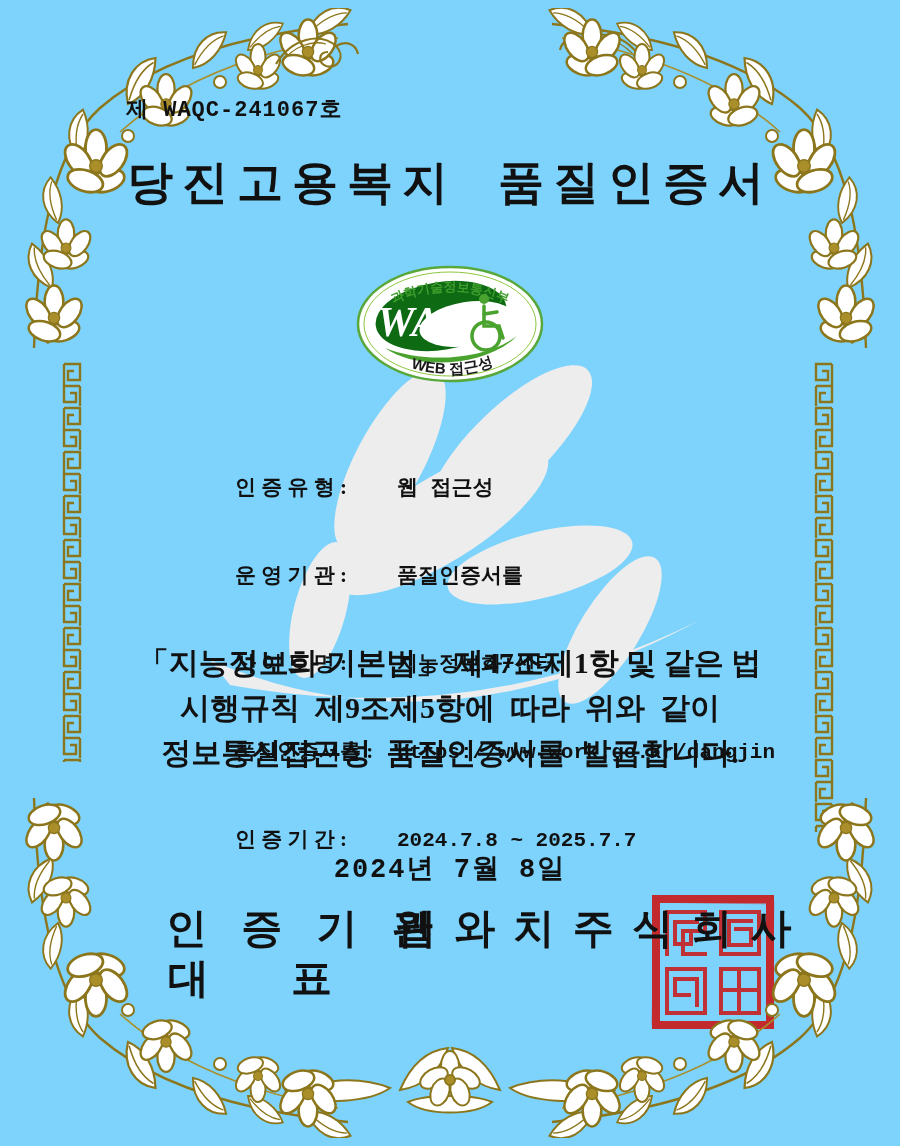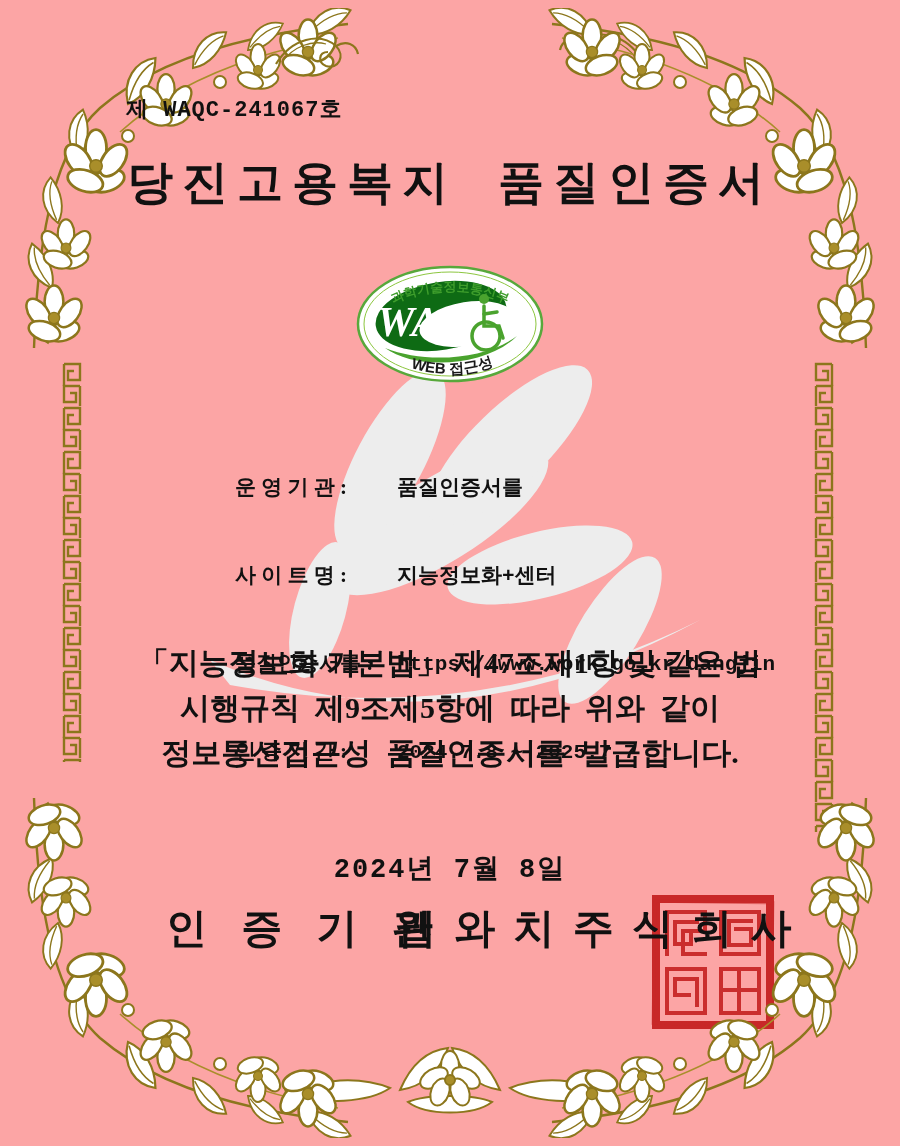"제 WAQC-241067호" .page { background: #fca5a5 -> #7dd3fc }
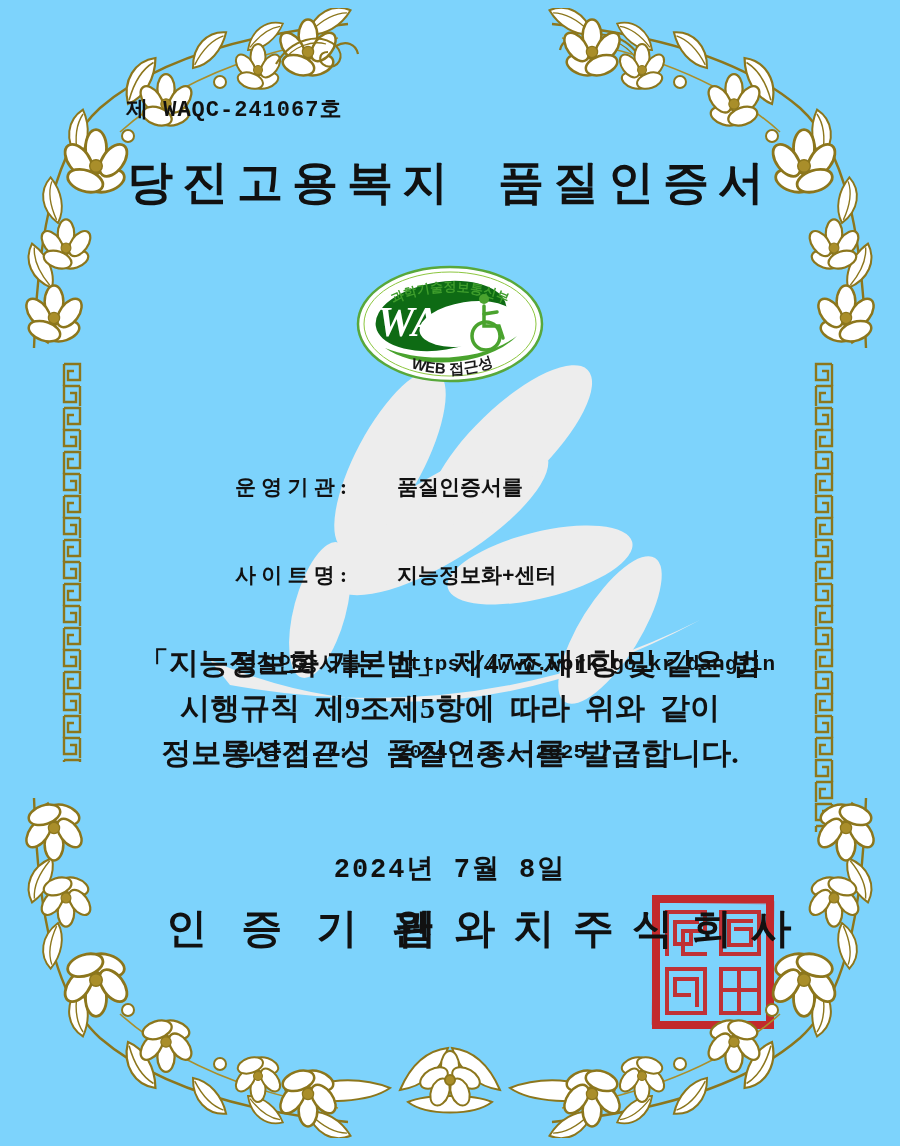"인 증 유 형 :" div.detail-row { html: none -> <div> <span>인 증 유 형 : </span><span>웹 접근성</span> </div> }
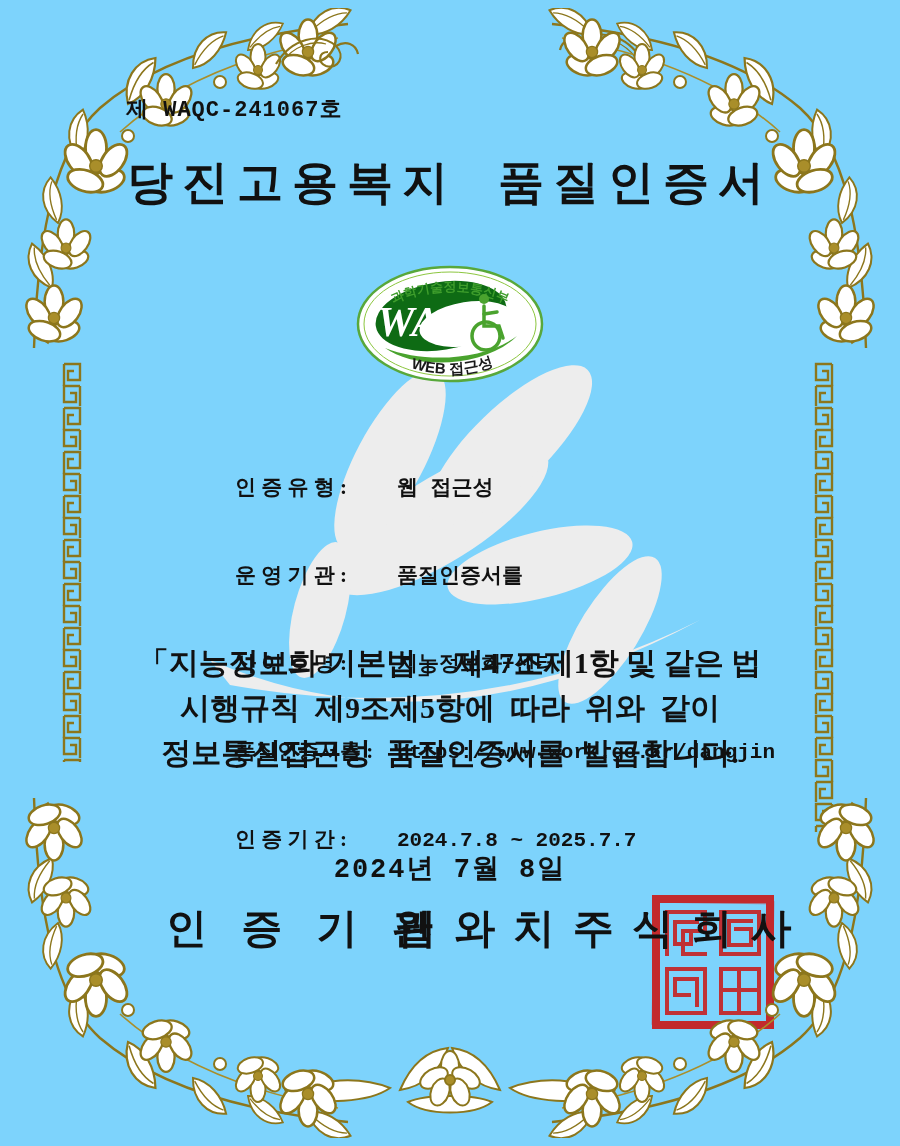"대 표" span.sig-rep-label { html: none -> <span>대 표</span> }
